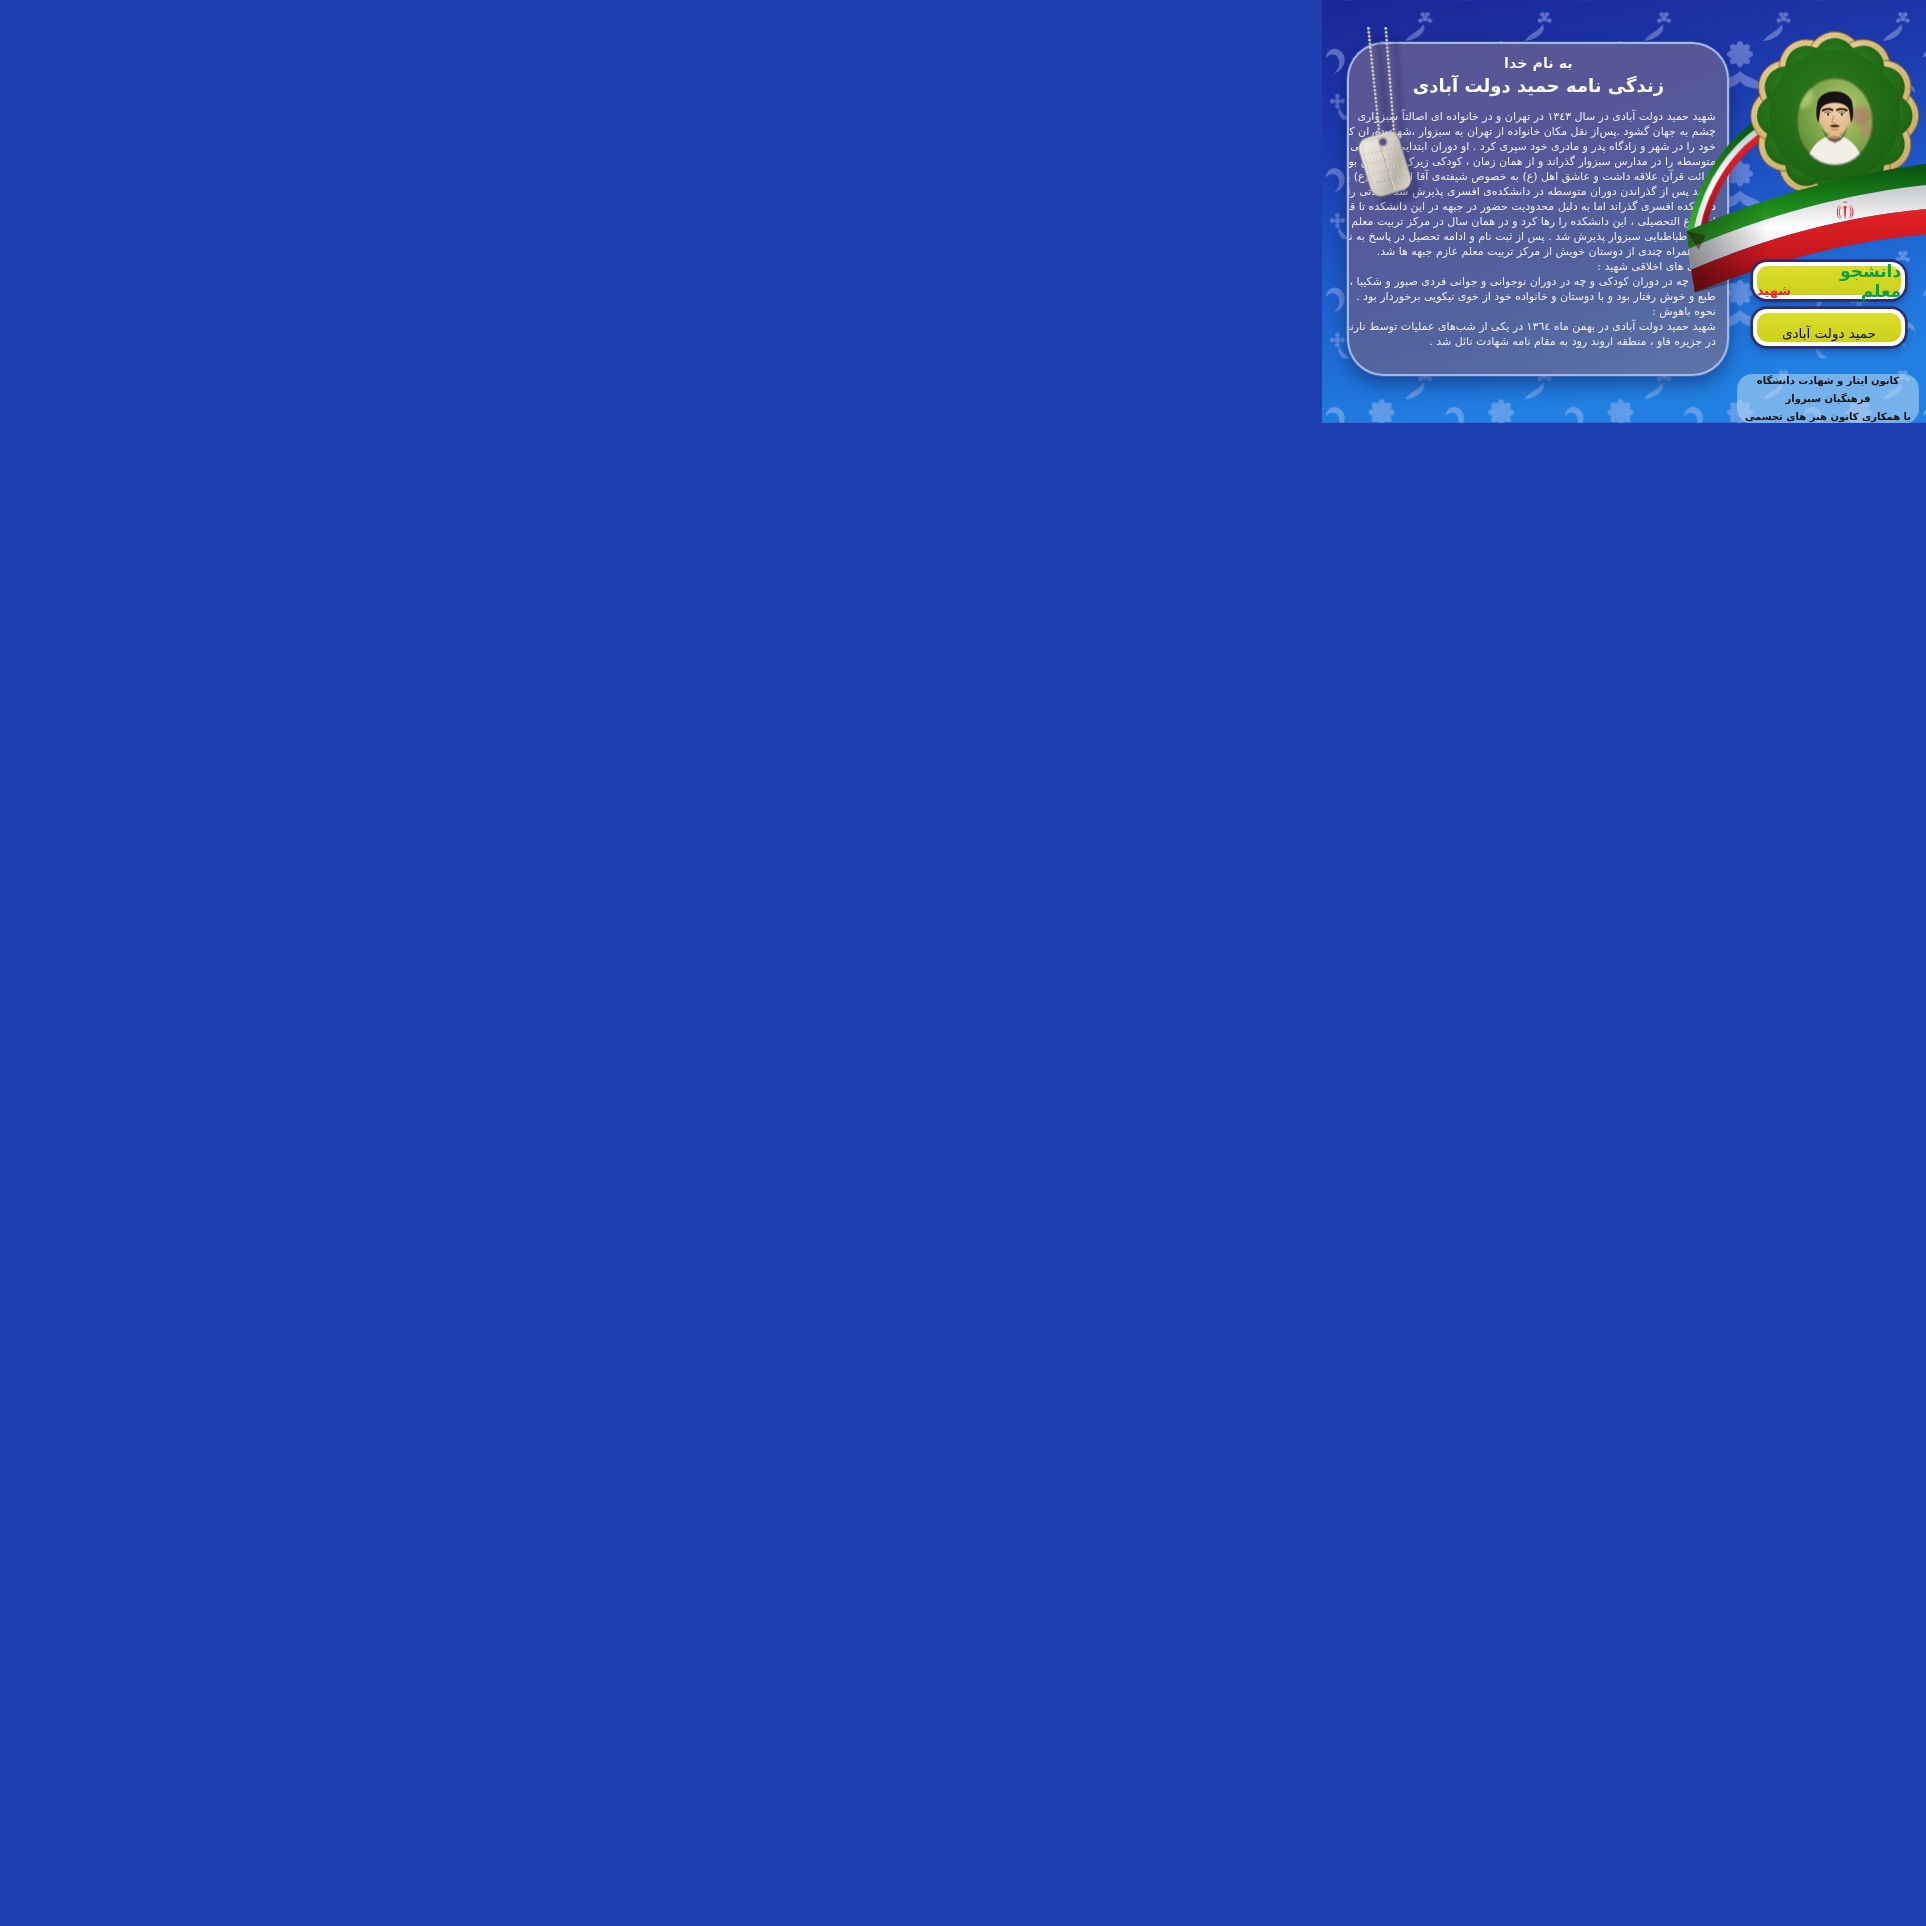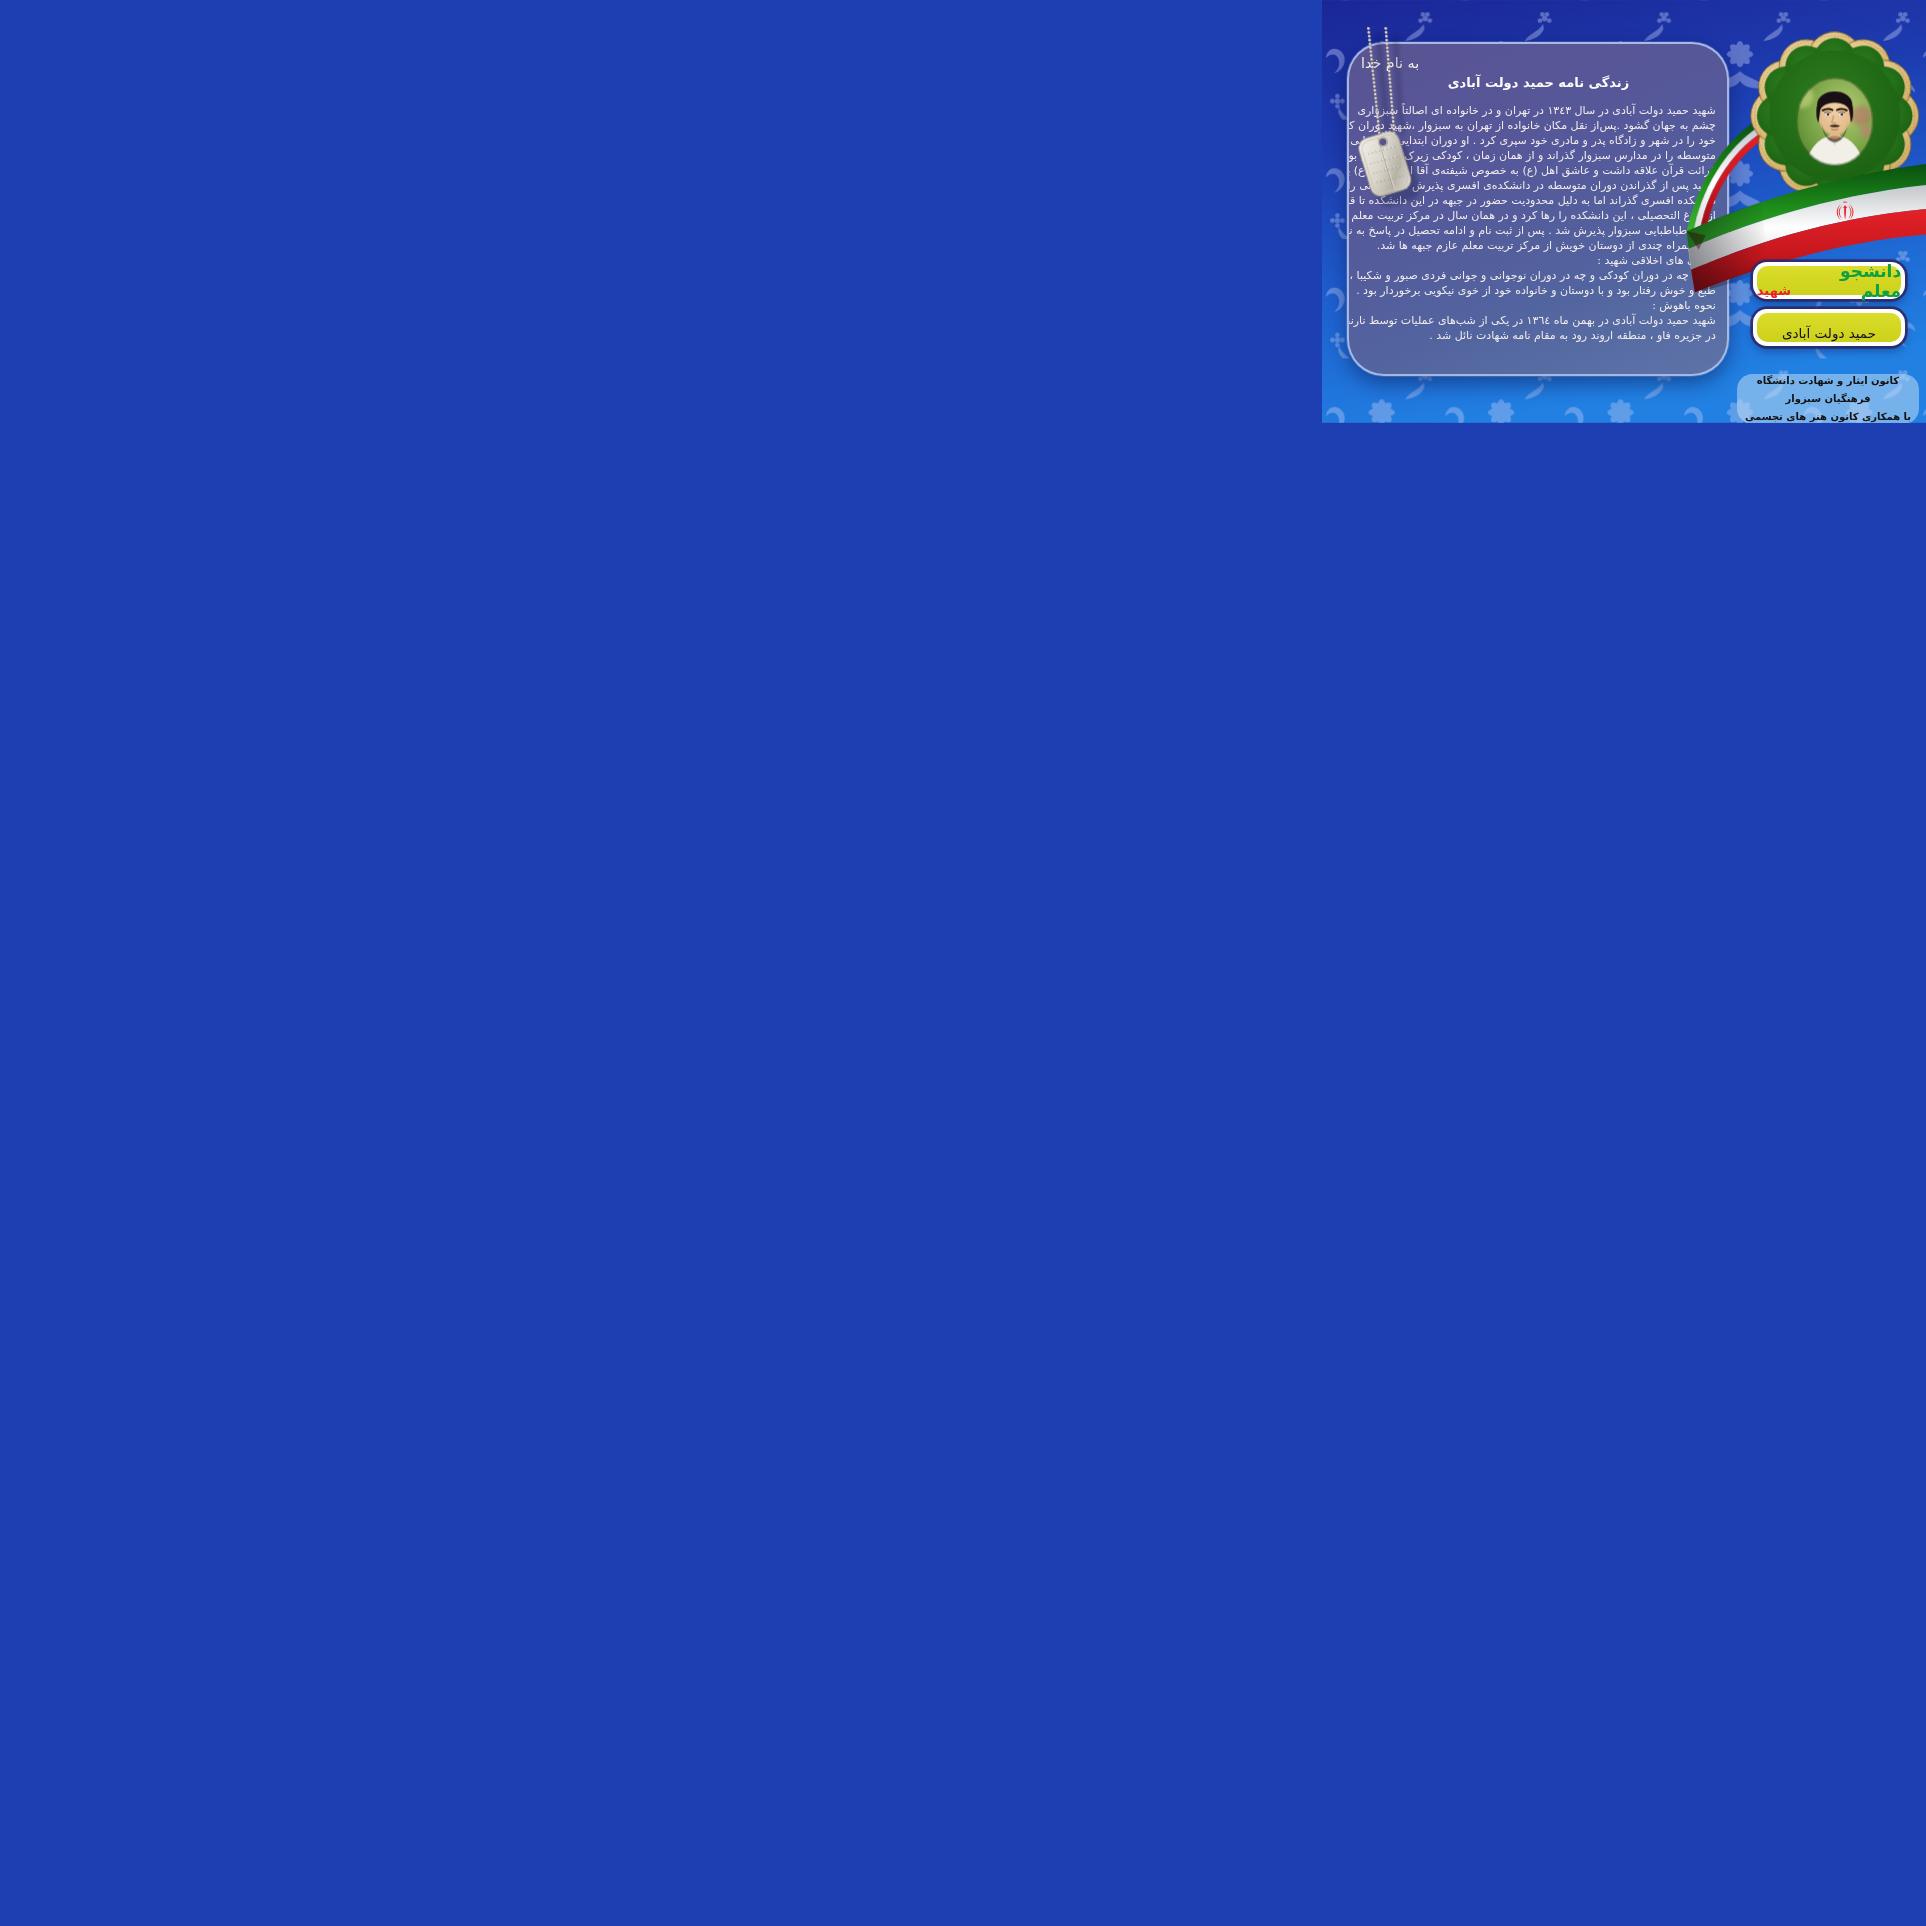"به نام خدا" .bismillah { font-weight: none -> bold; text-align: left -> center }
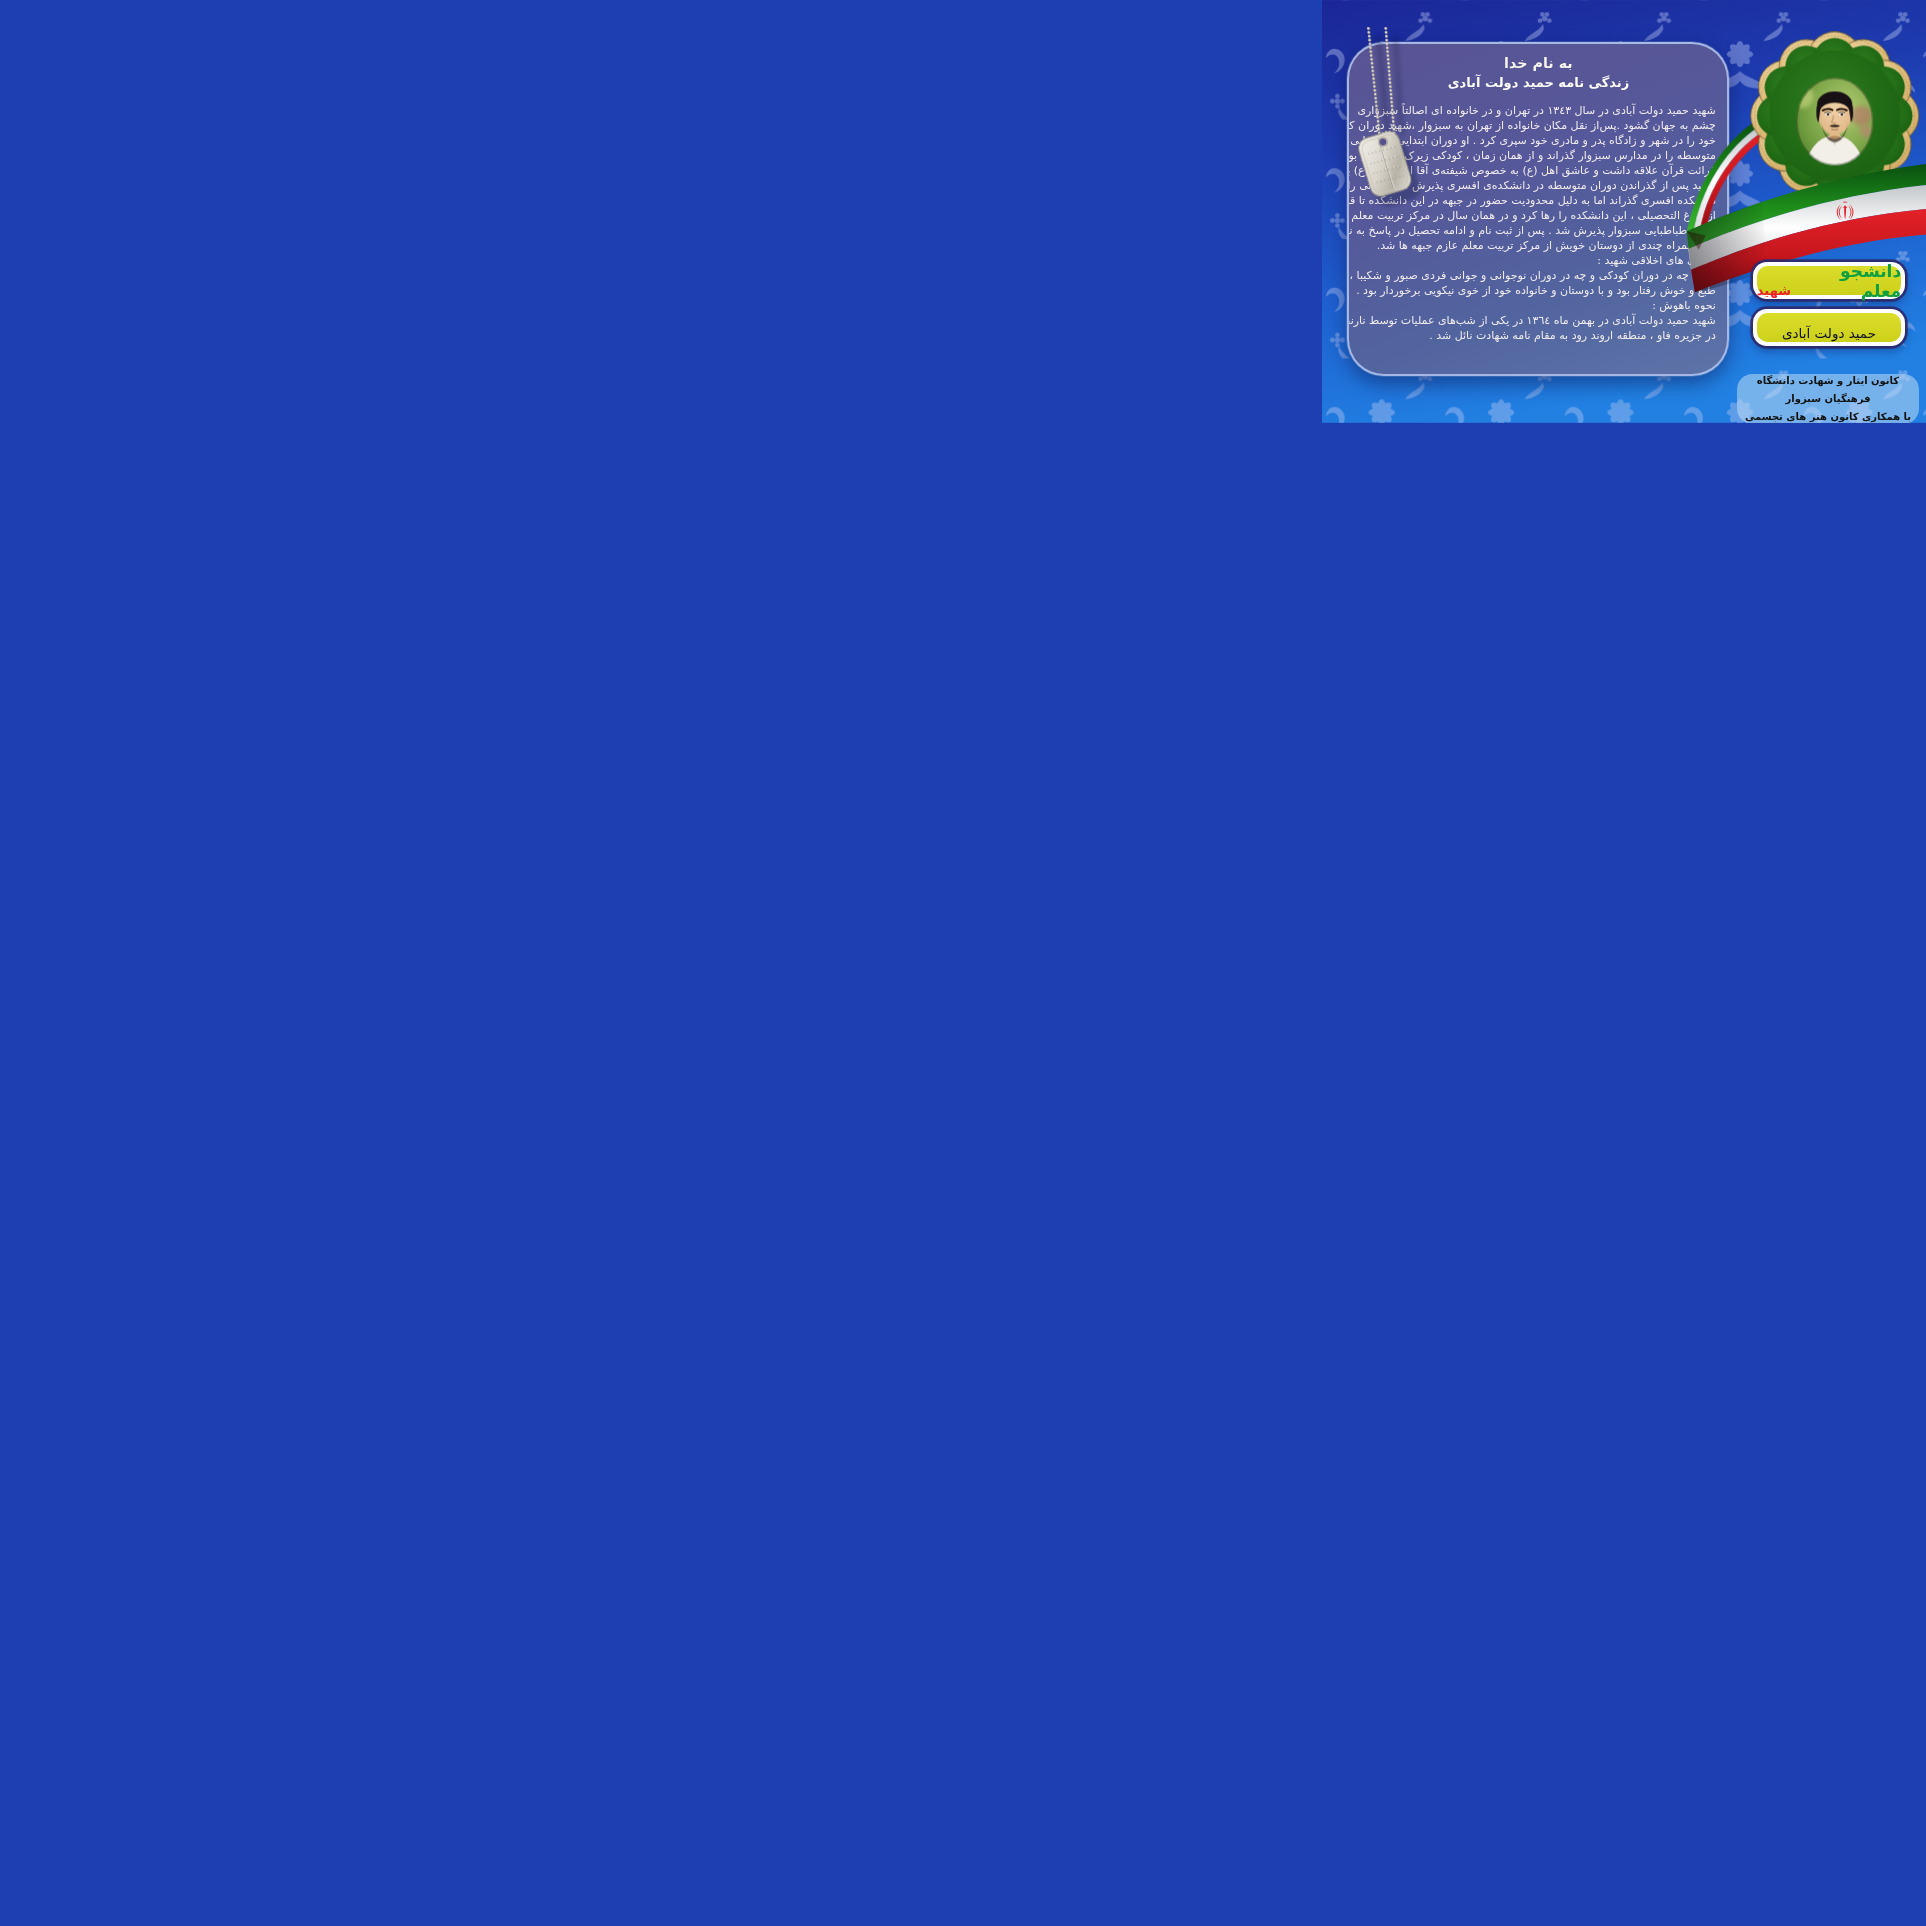"زندگی نامه حمید دولت آبادی" .main-title { font-size: 13px -> 18px }
